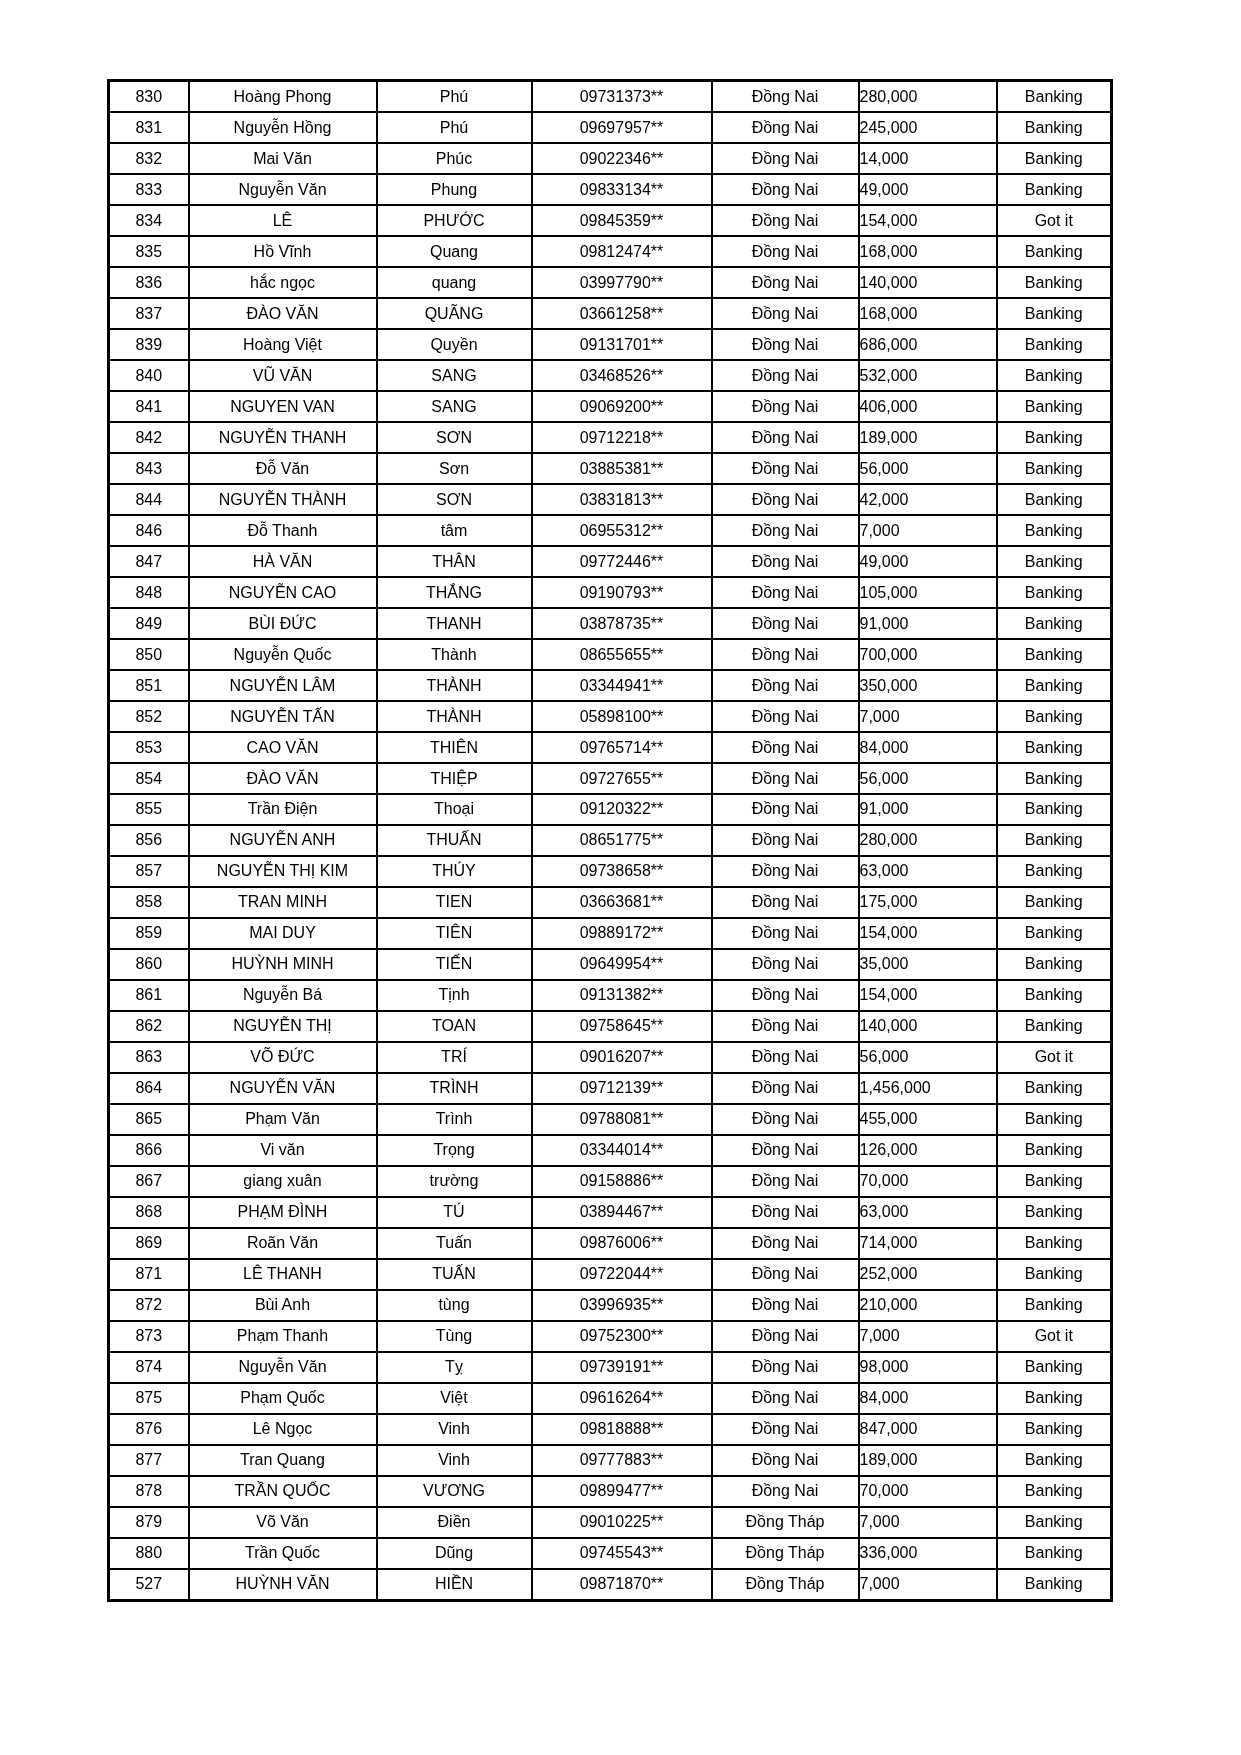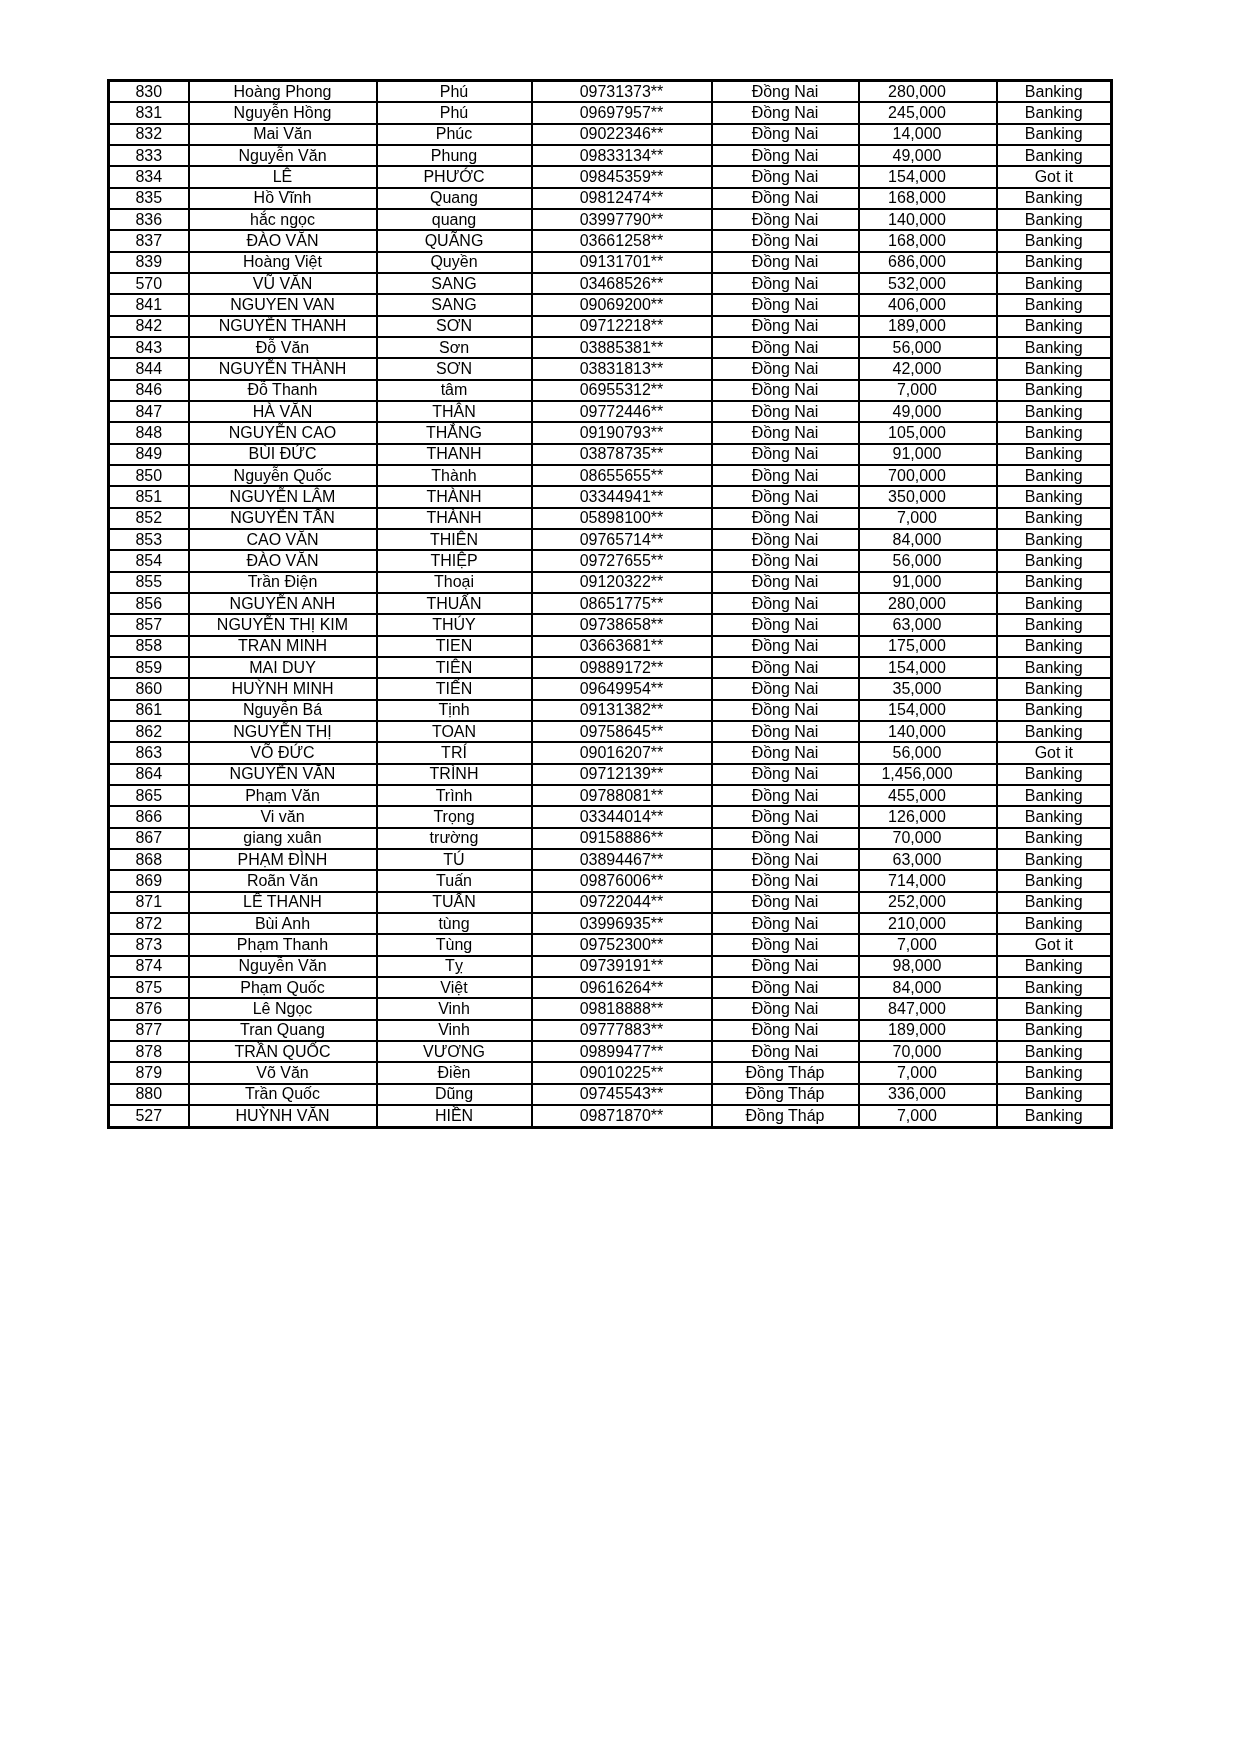"830" table.data-table { height: 1050px -> 1523px }
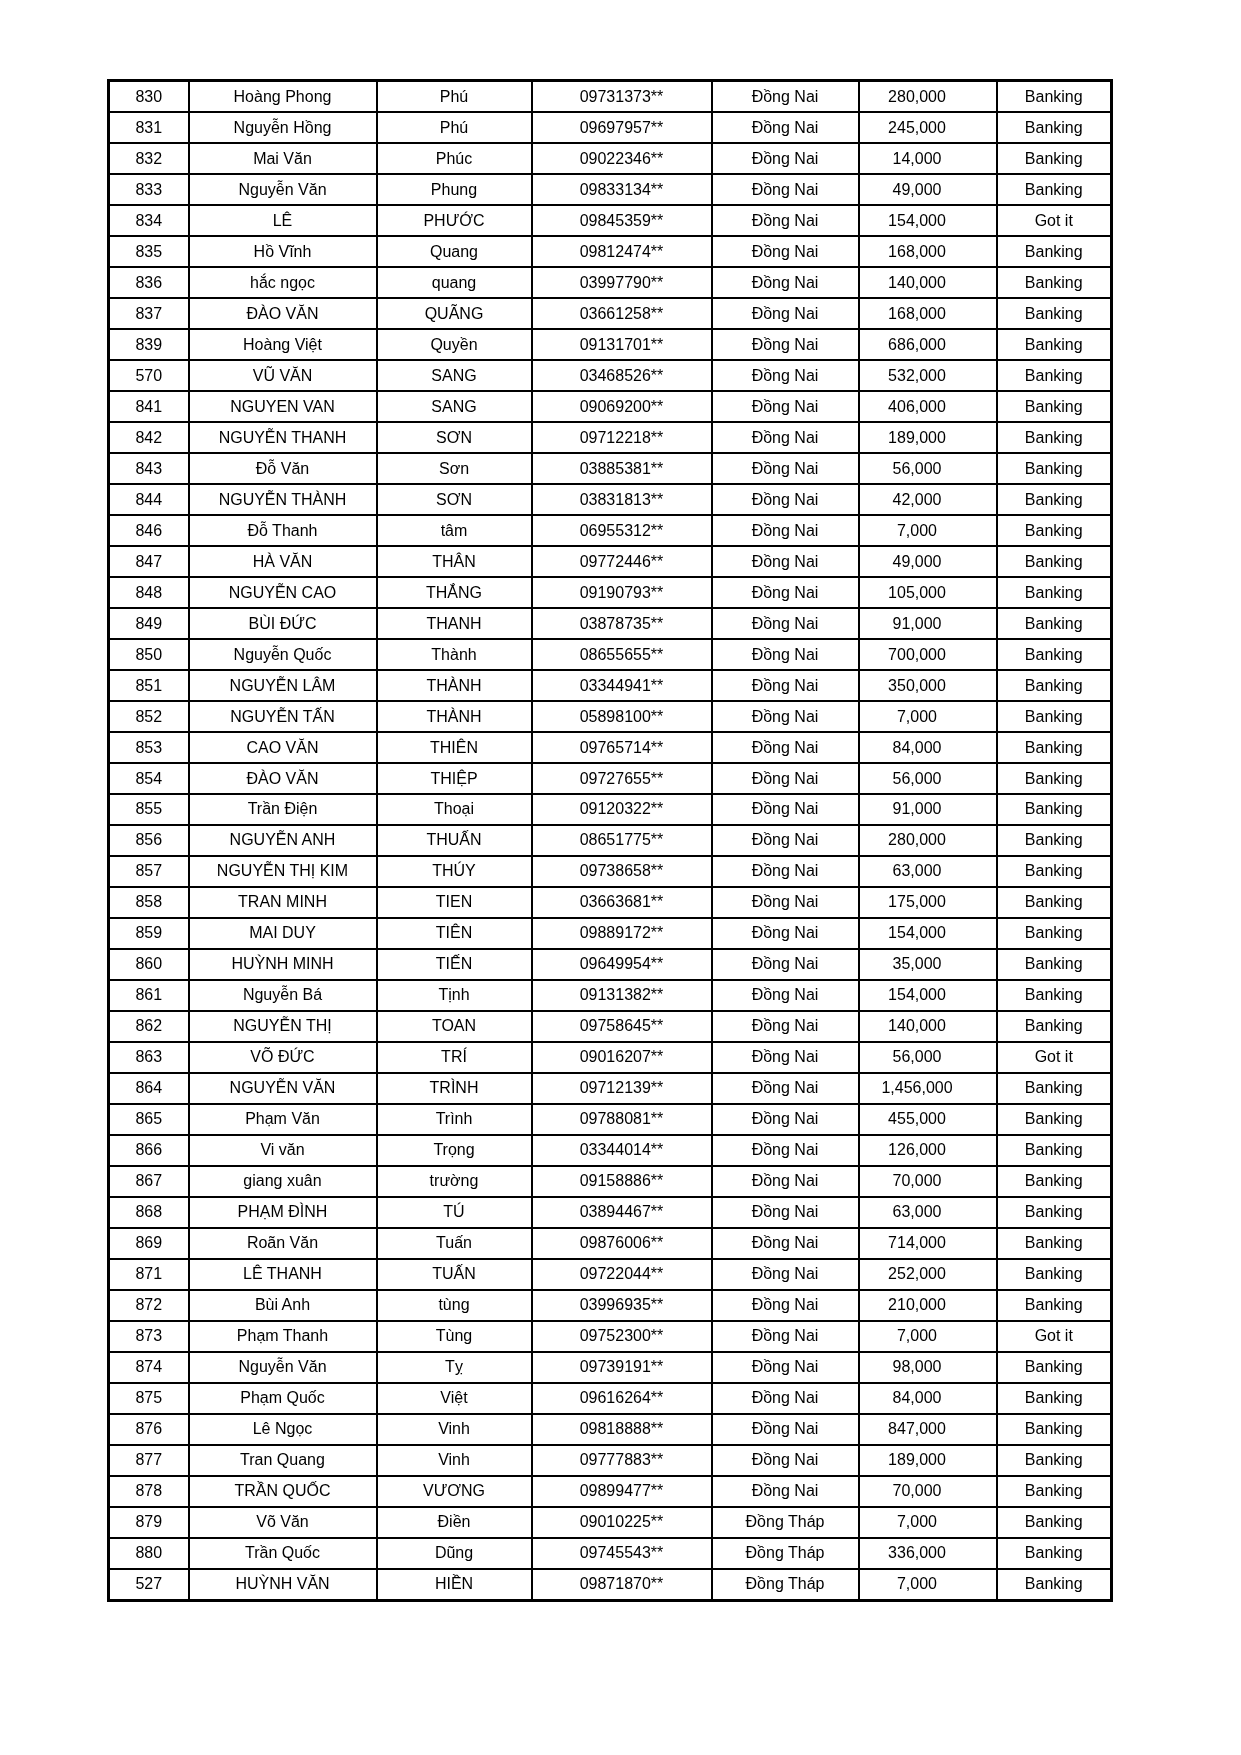"280,000" table.data-table td.c-amount { text-align: center -> left }
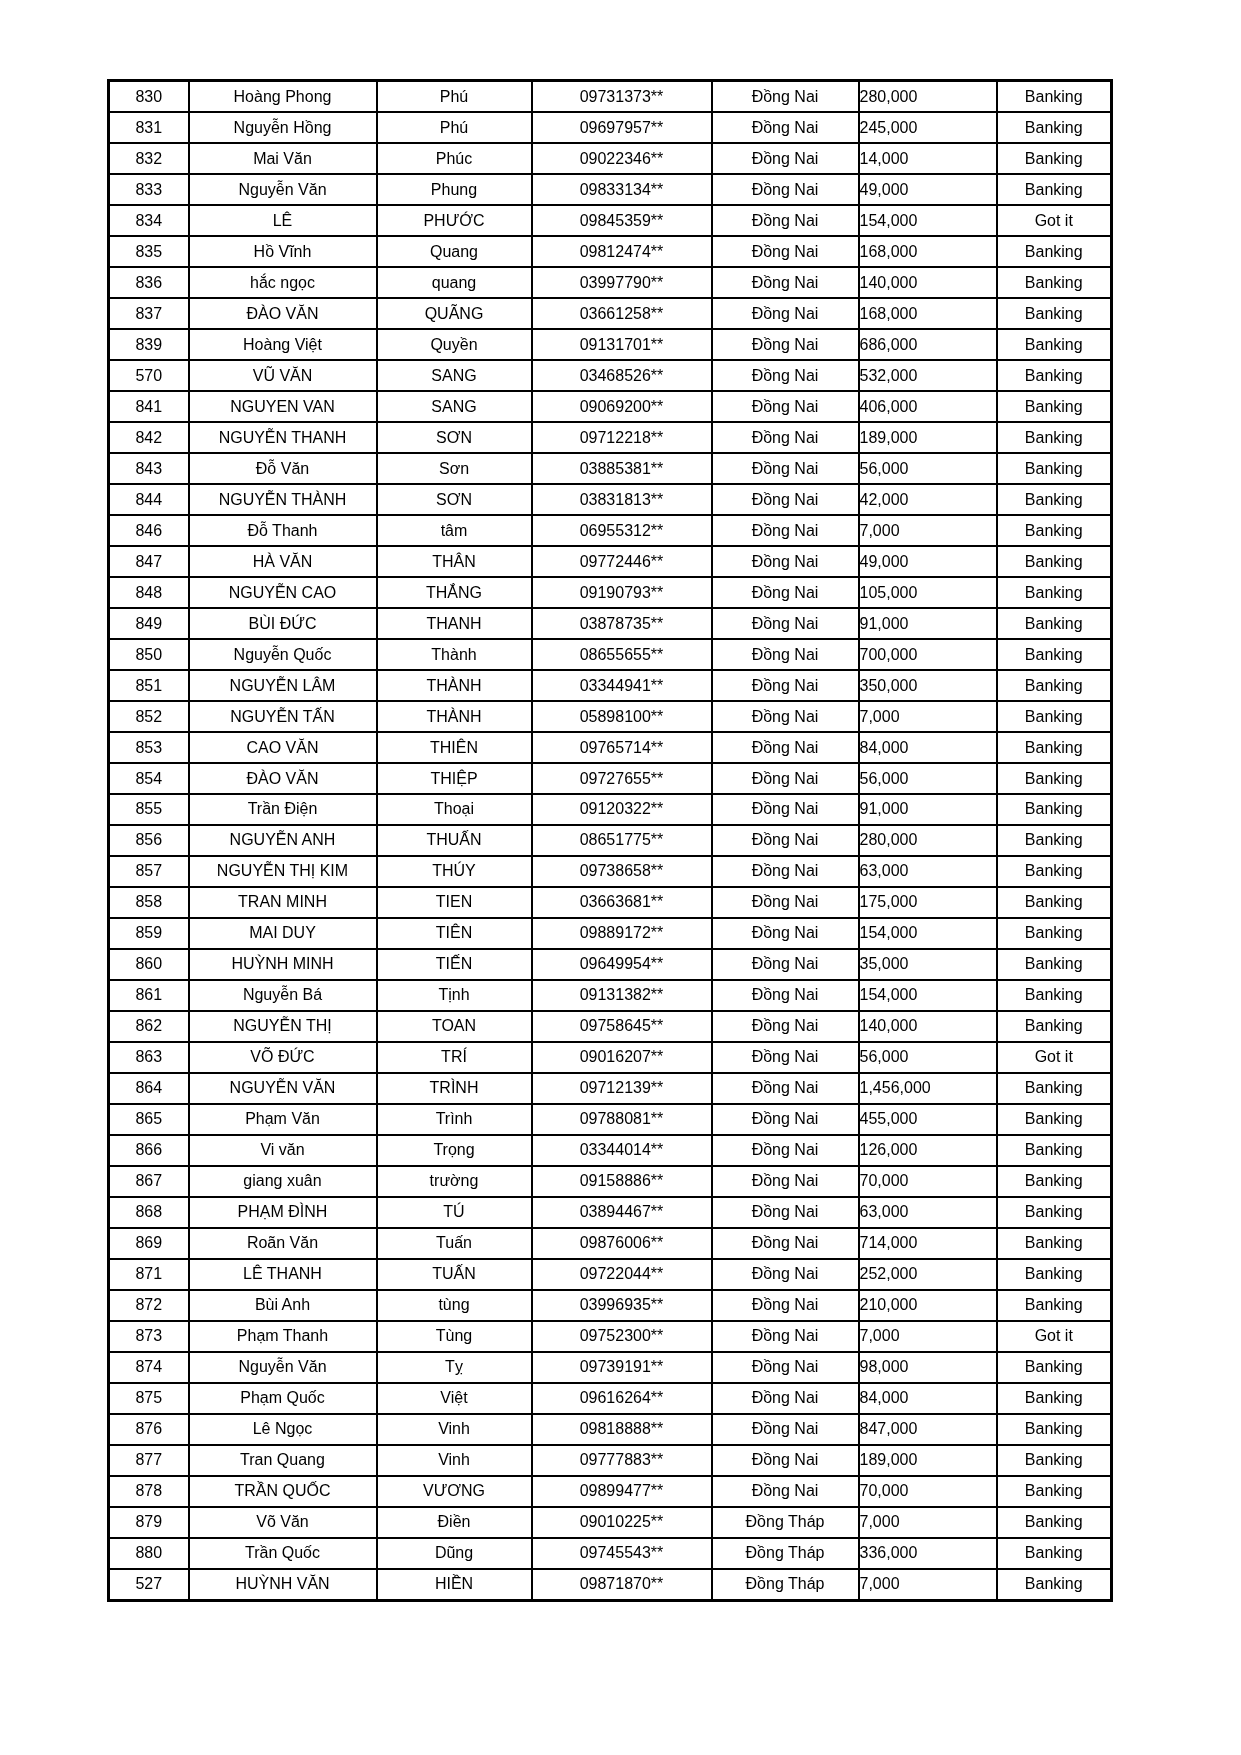"570" td.c-id { text: 570 -> 840 }
